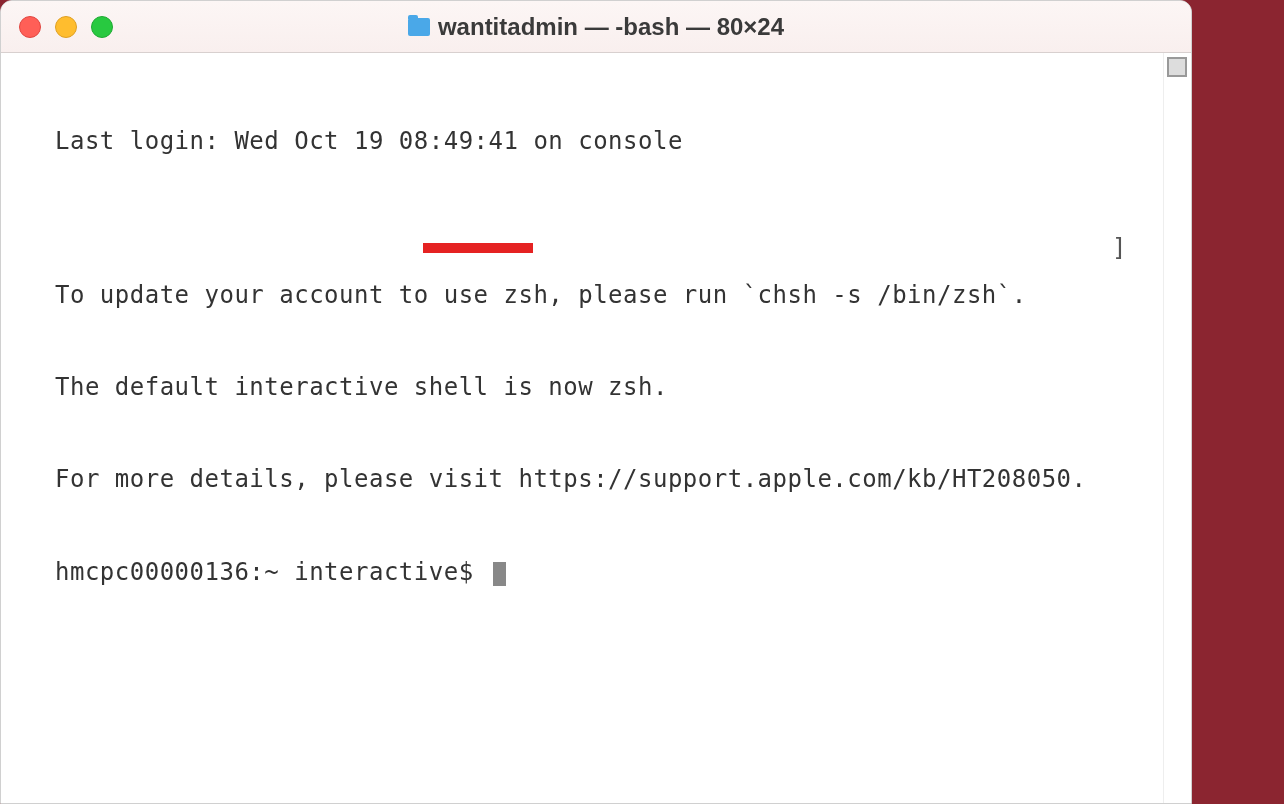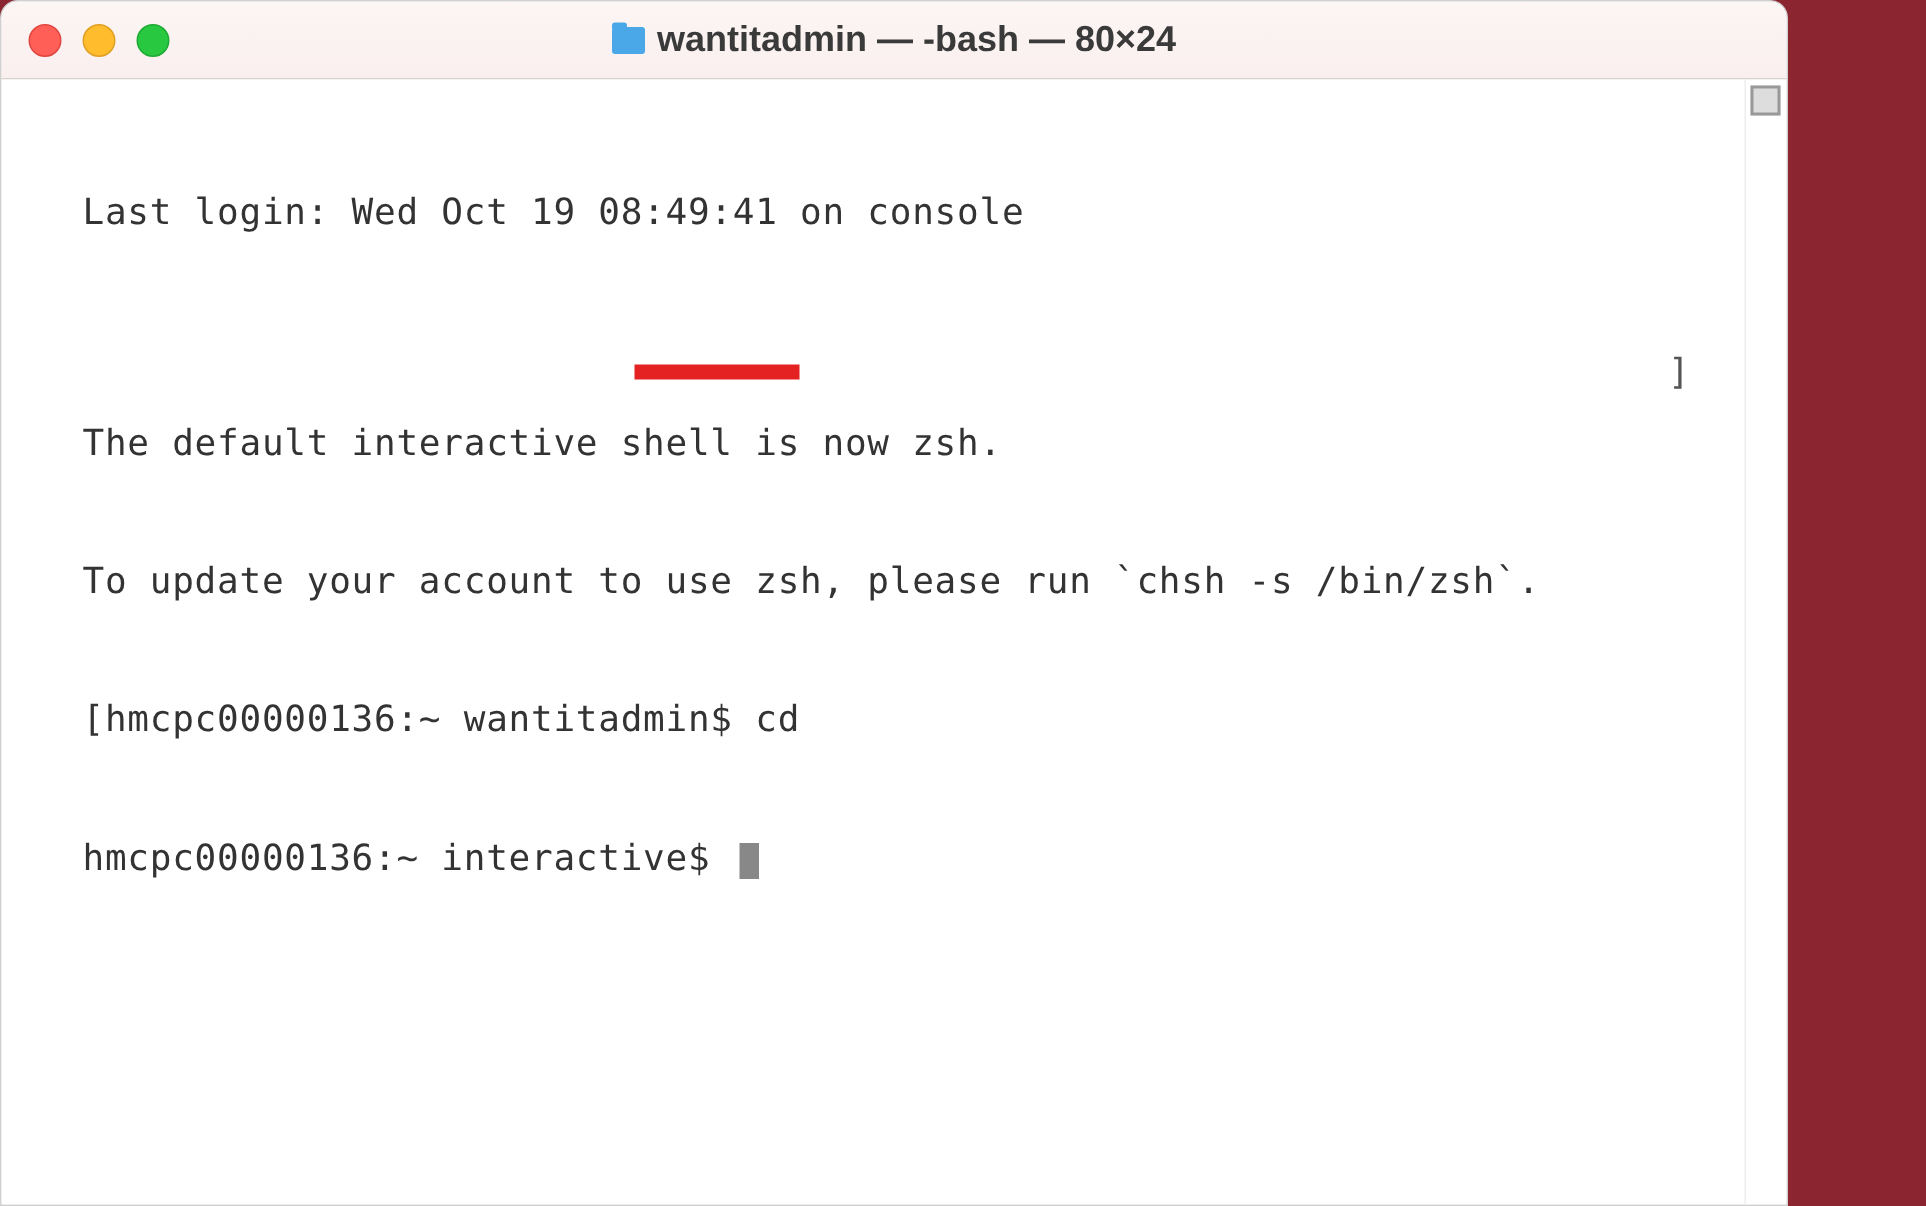"The default interactive shell is" div.terminal-line { order: before "To update your account to" -> after "To update your account to" }
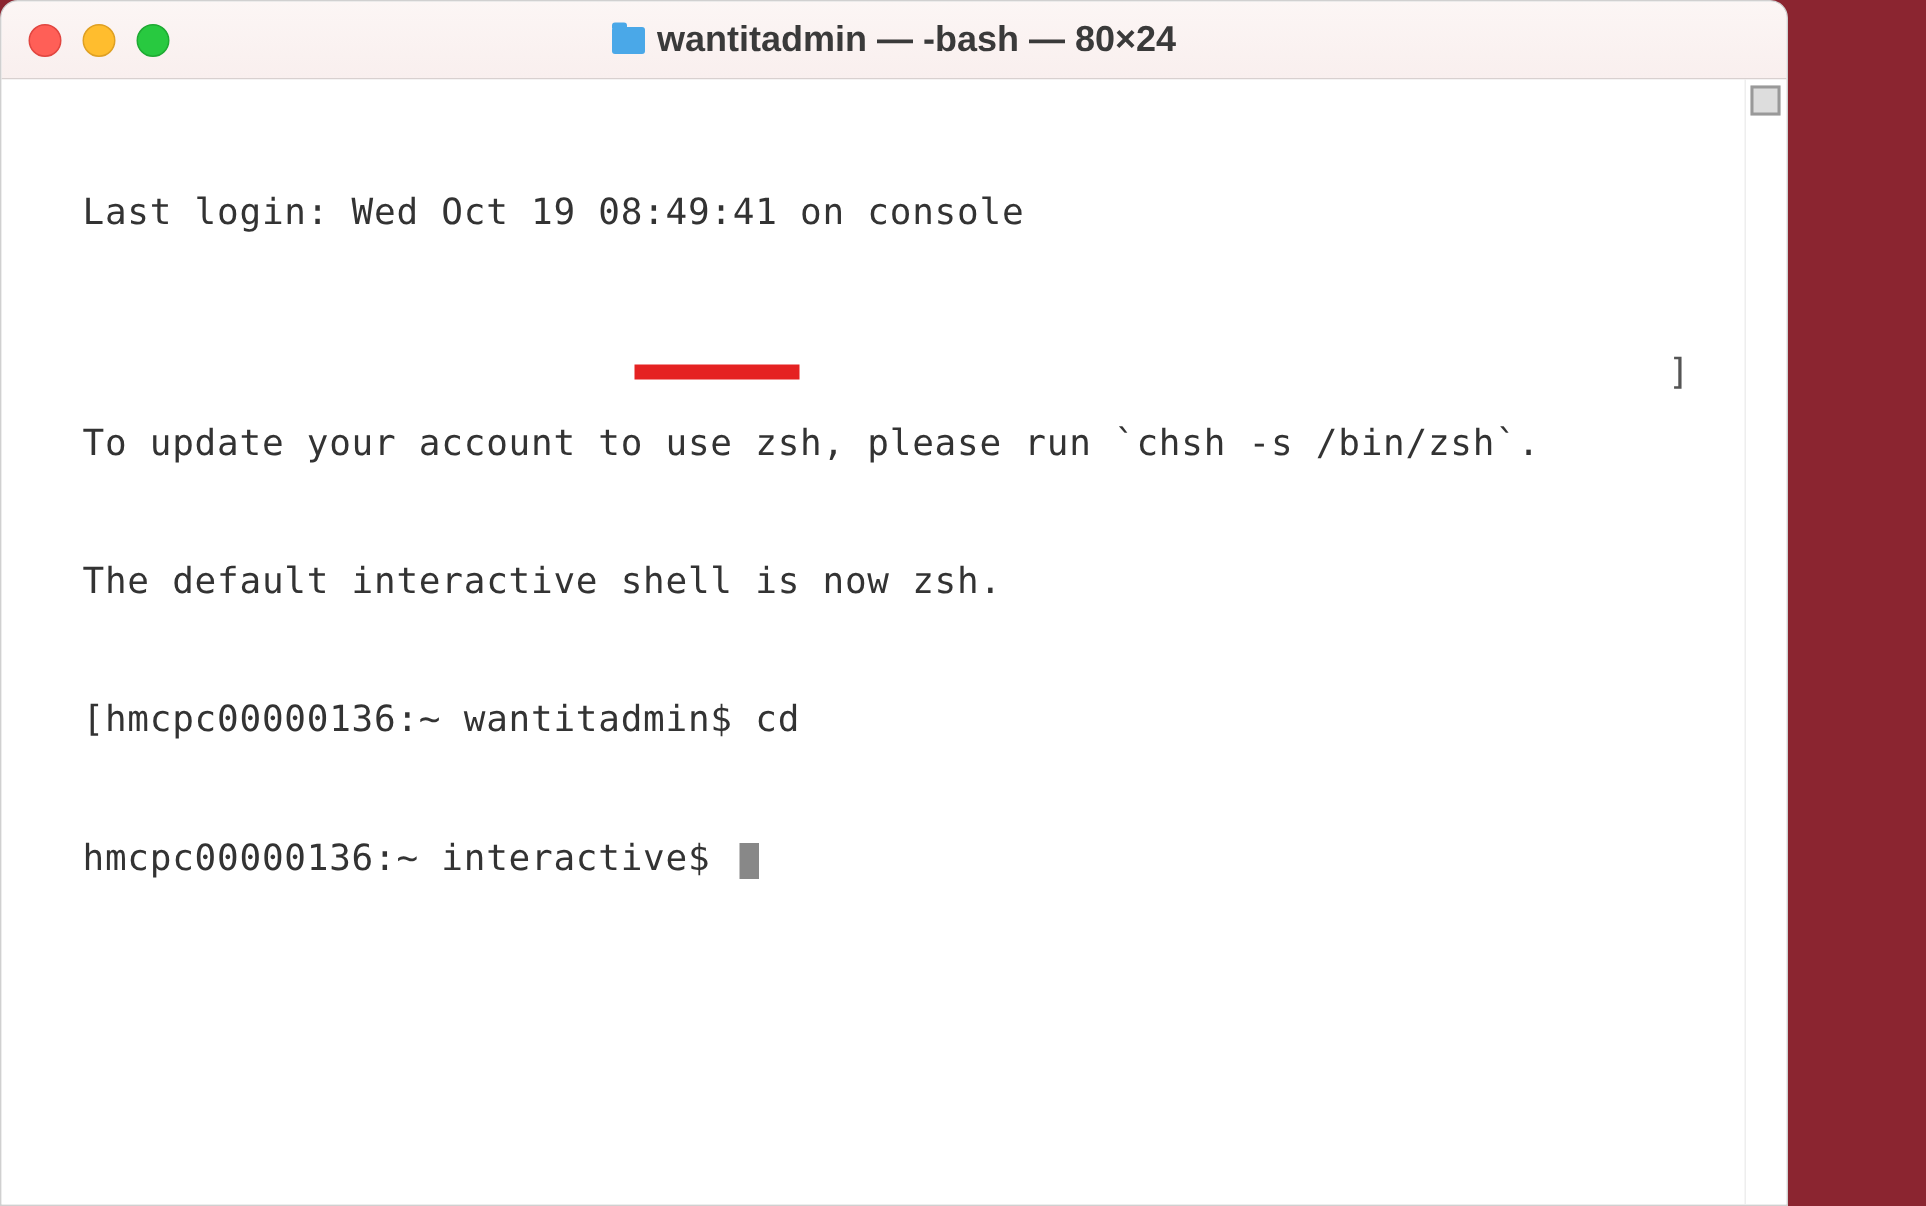"For more details, please visit" div.terminal-line { html: none -> <div>For more details, please visit https://support.apple.com/kb/HT208050.</div> }
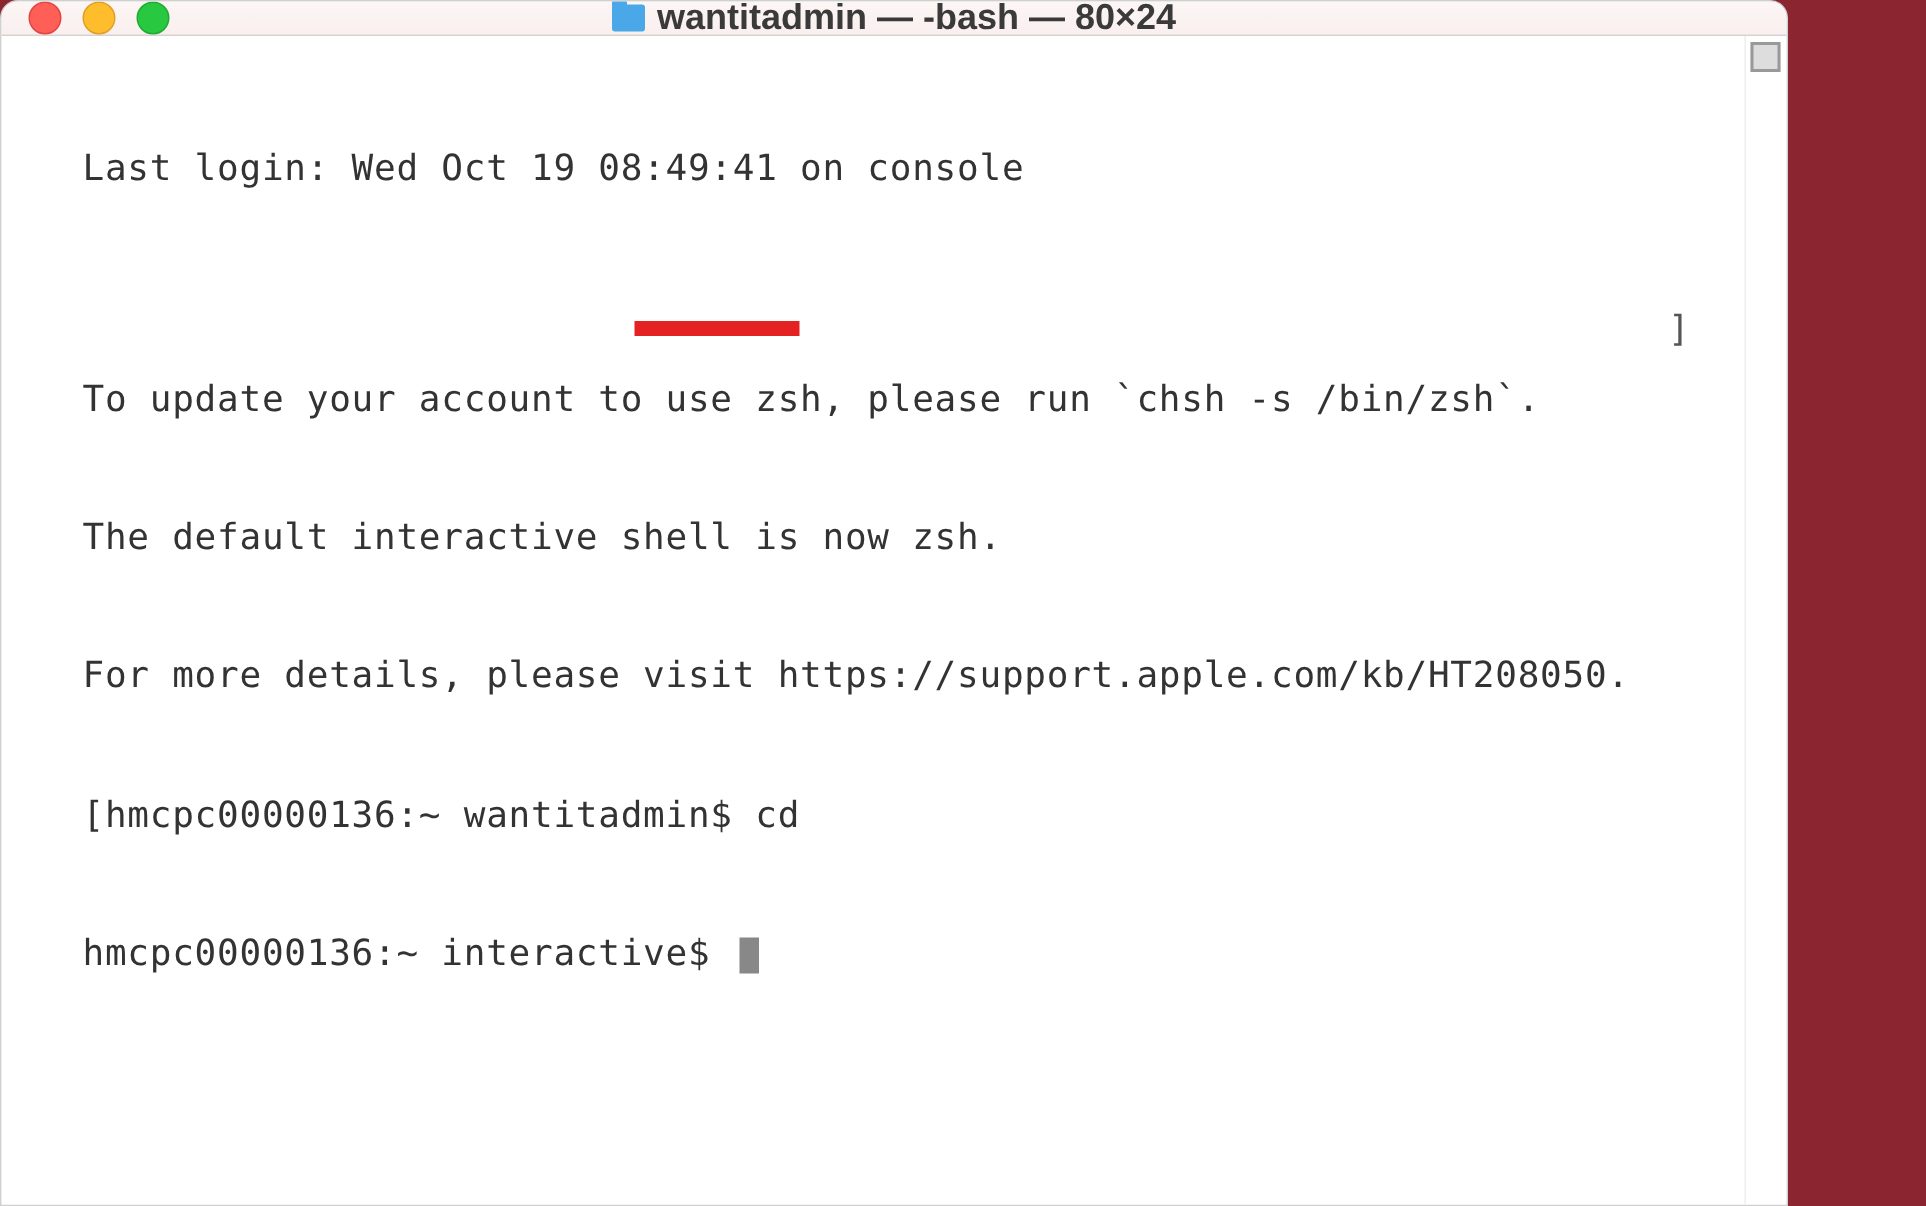"[hmcpc00000136:~ wantitadmin$ cd" div.terminal-line { html: <div><span>[hmcpc00000136:~ wantitadmin$ </span><span>cd</span></div> -> none }
